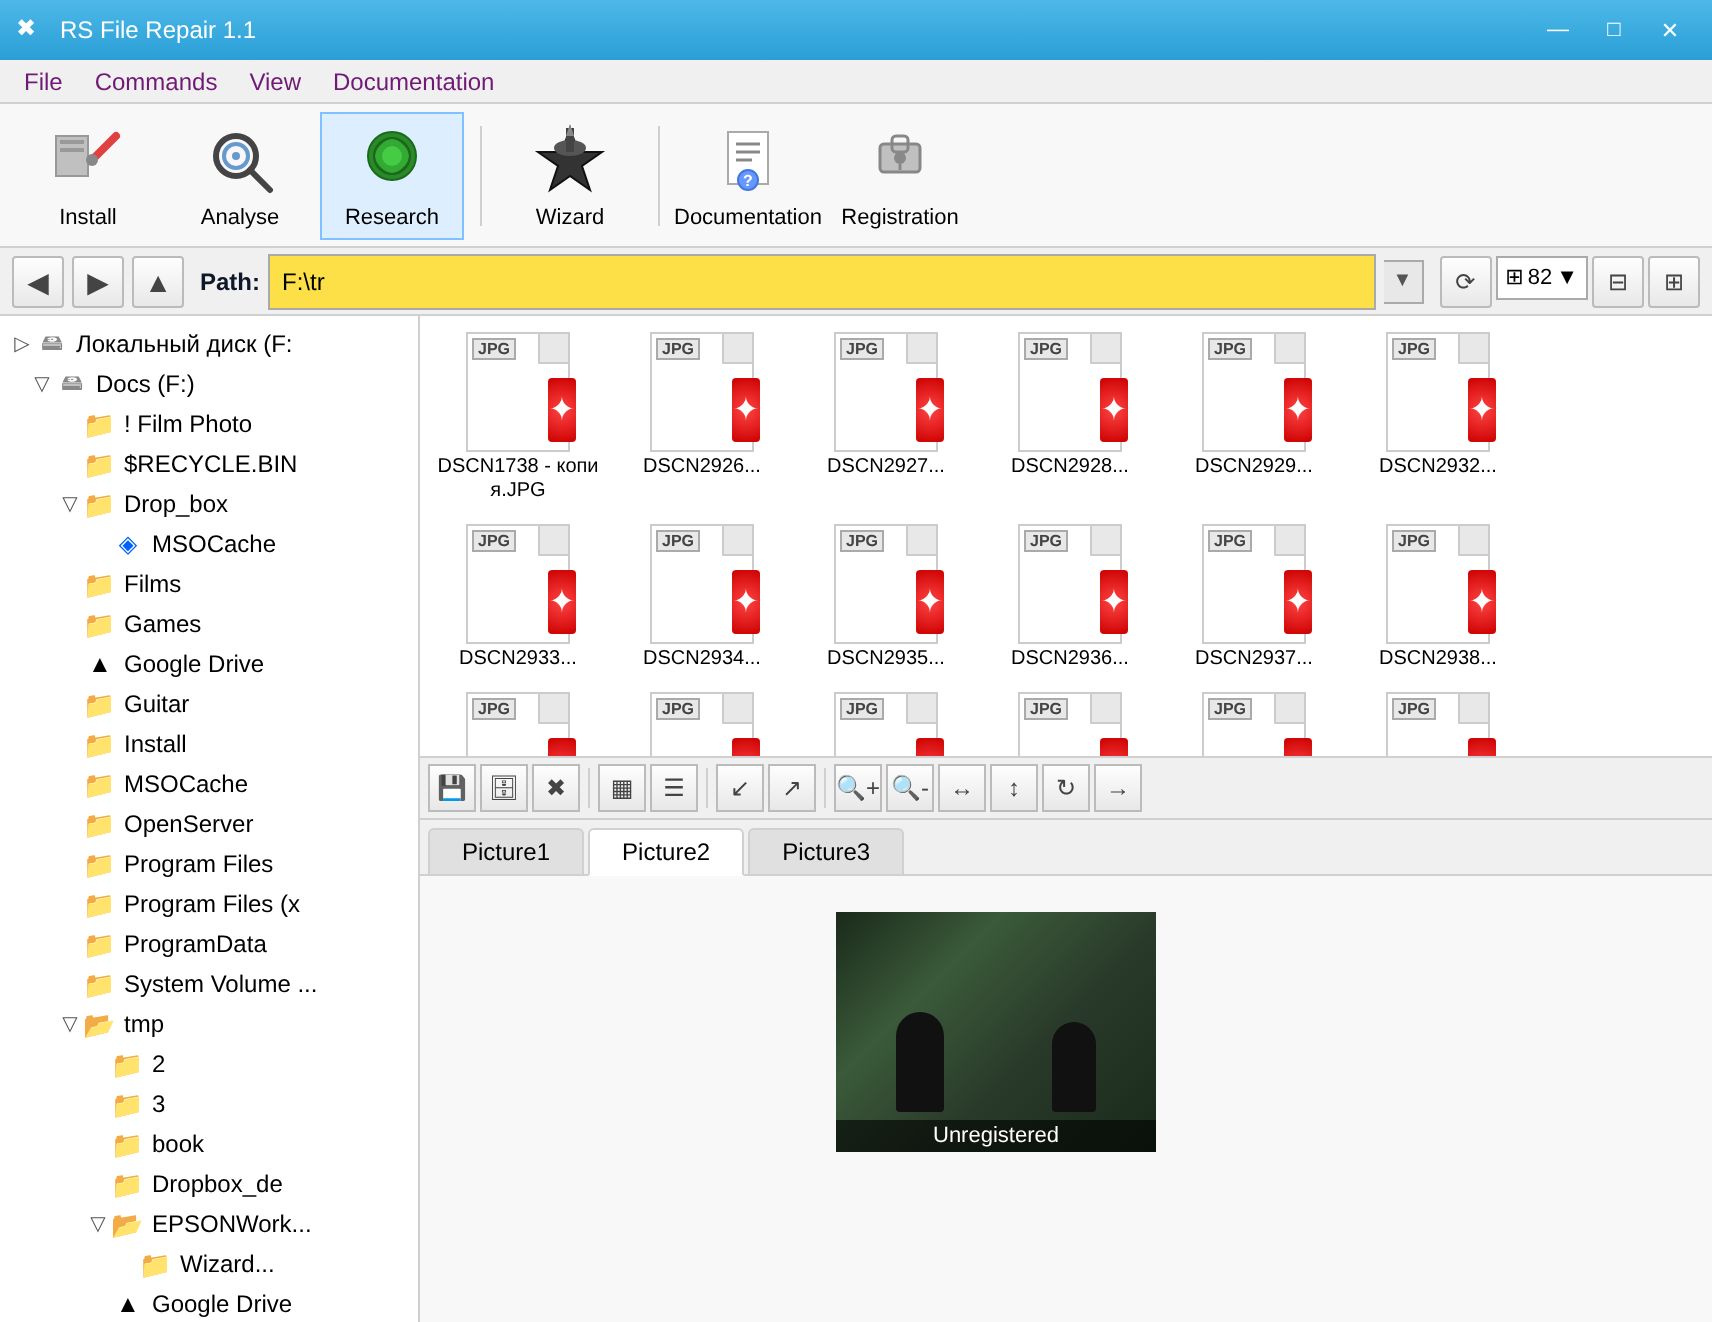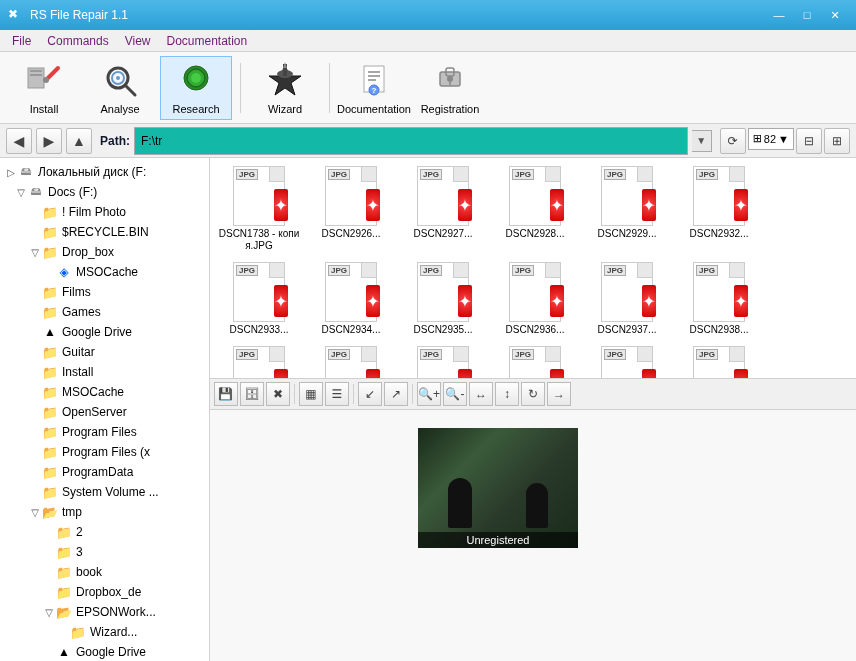"F:\tr" .path-input { background: #14b8a6 -> #fde047 }
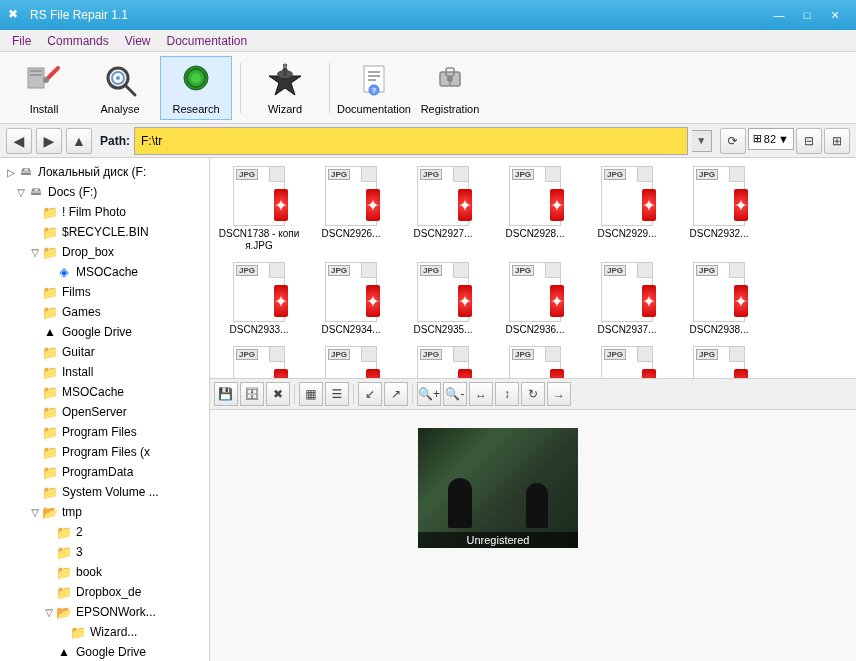"Picture1" div.tab-bar { html: none -> <div> <div>Picture1</div> <div>Picture2</div> <div>Picture3</div> </div> }
